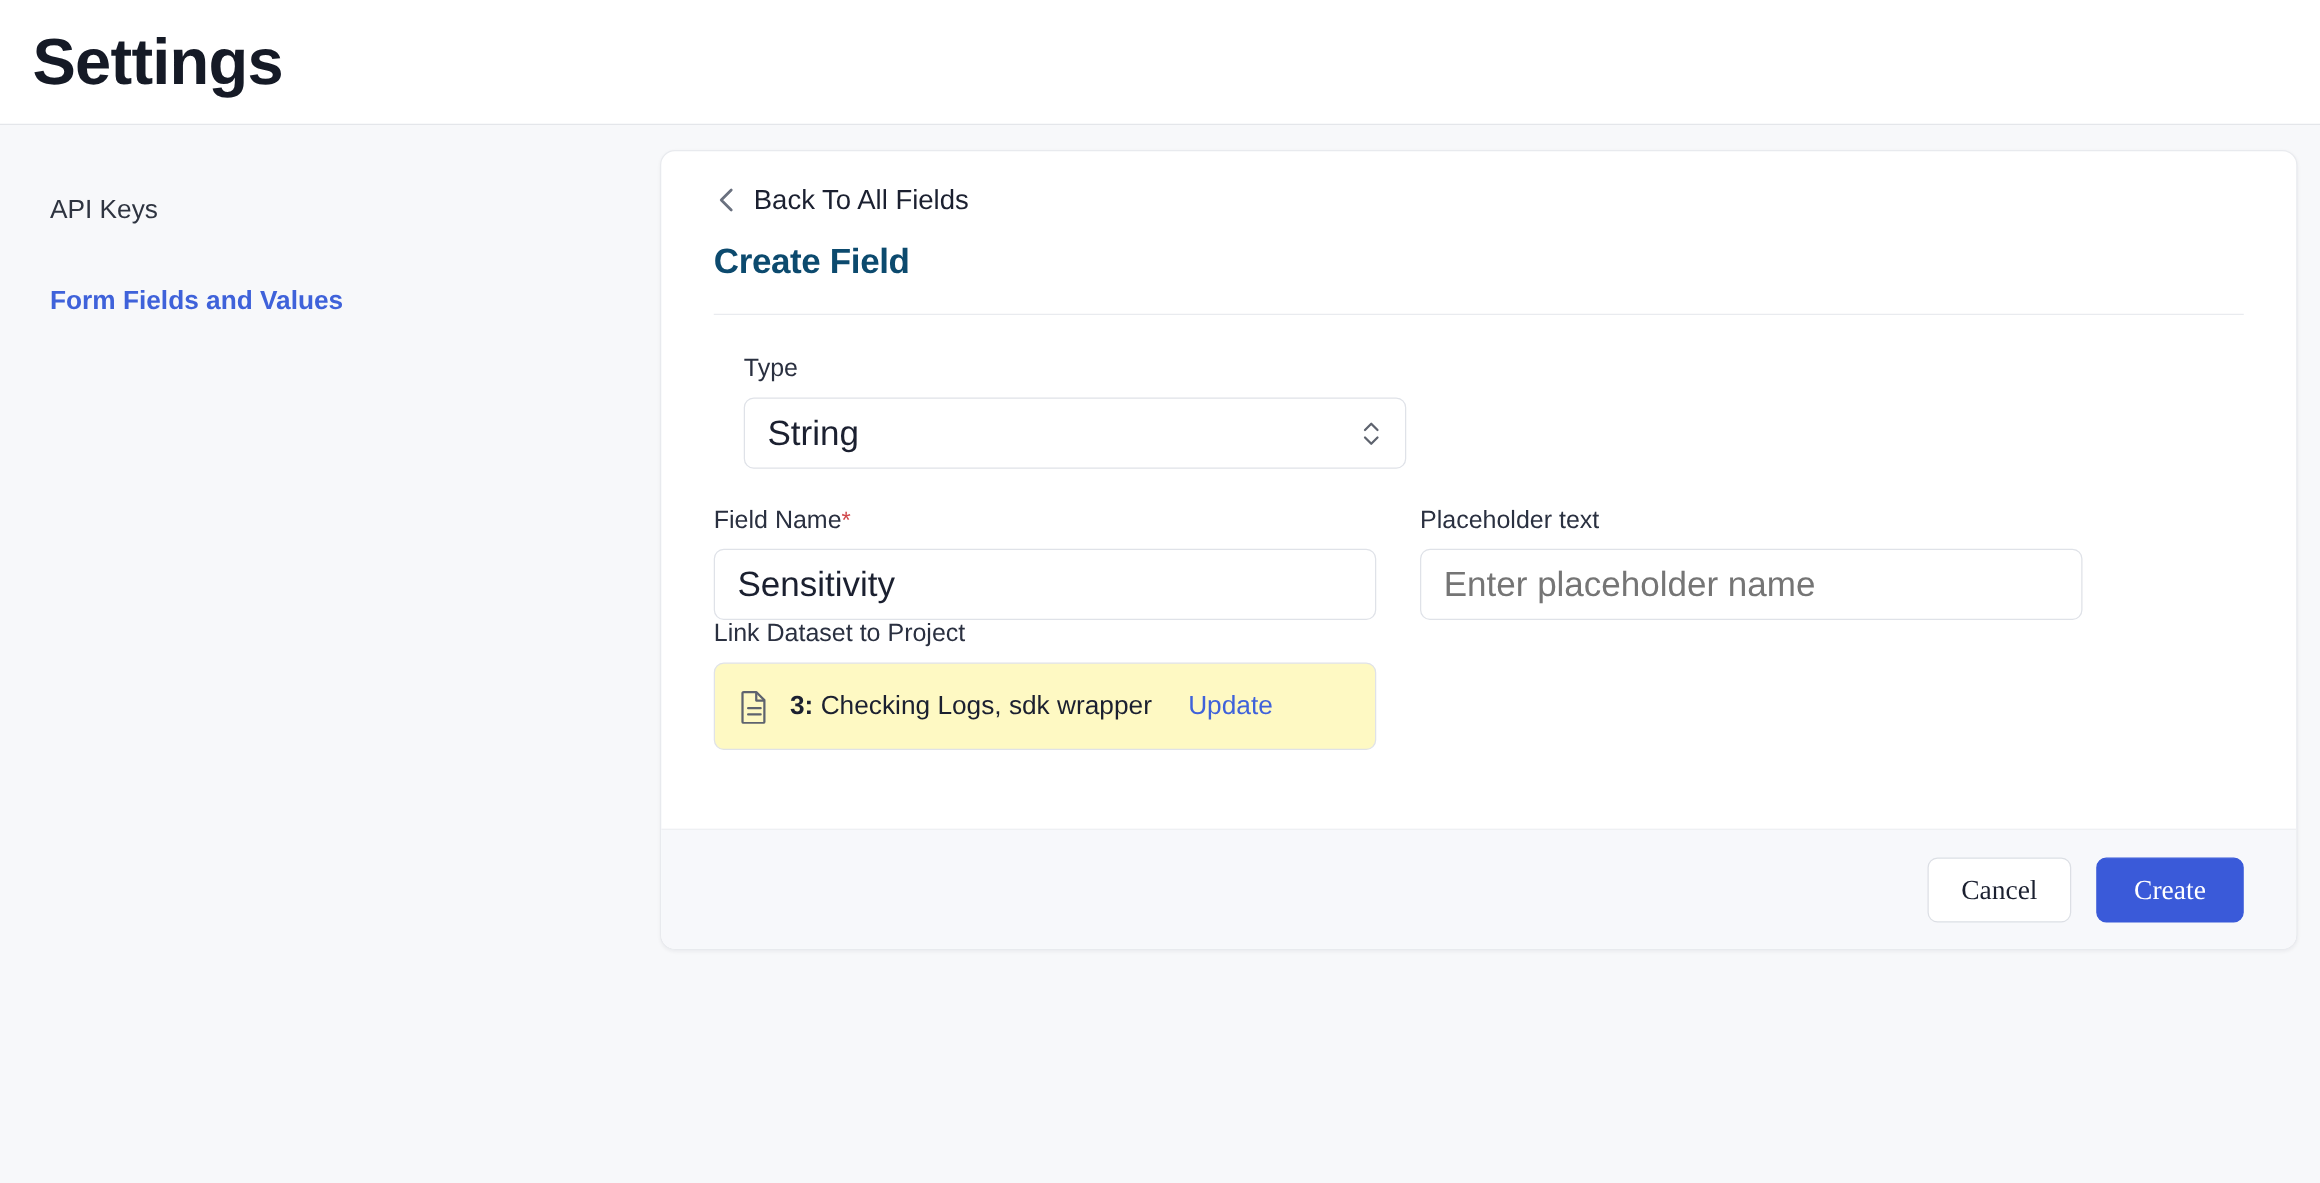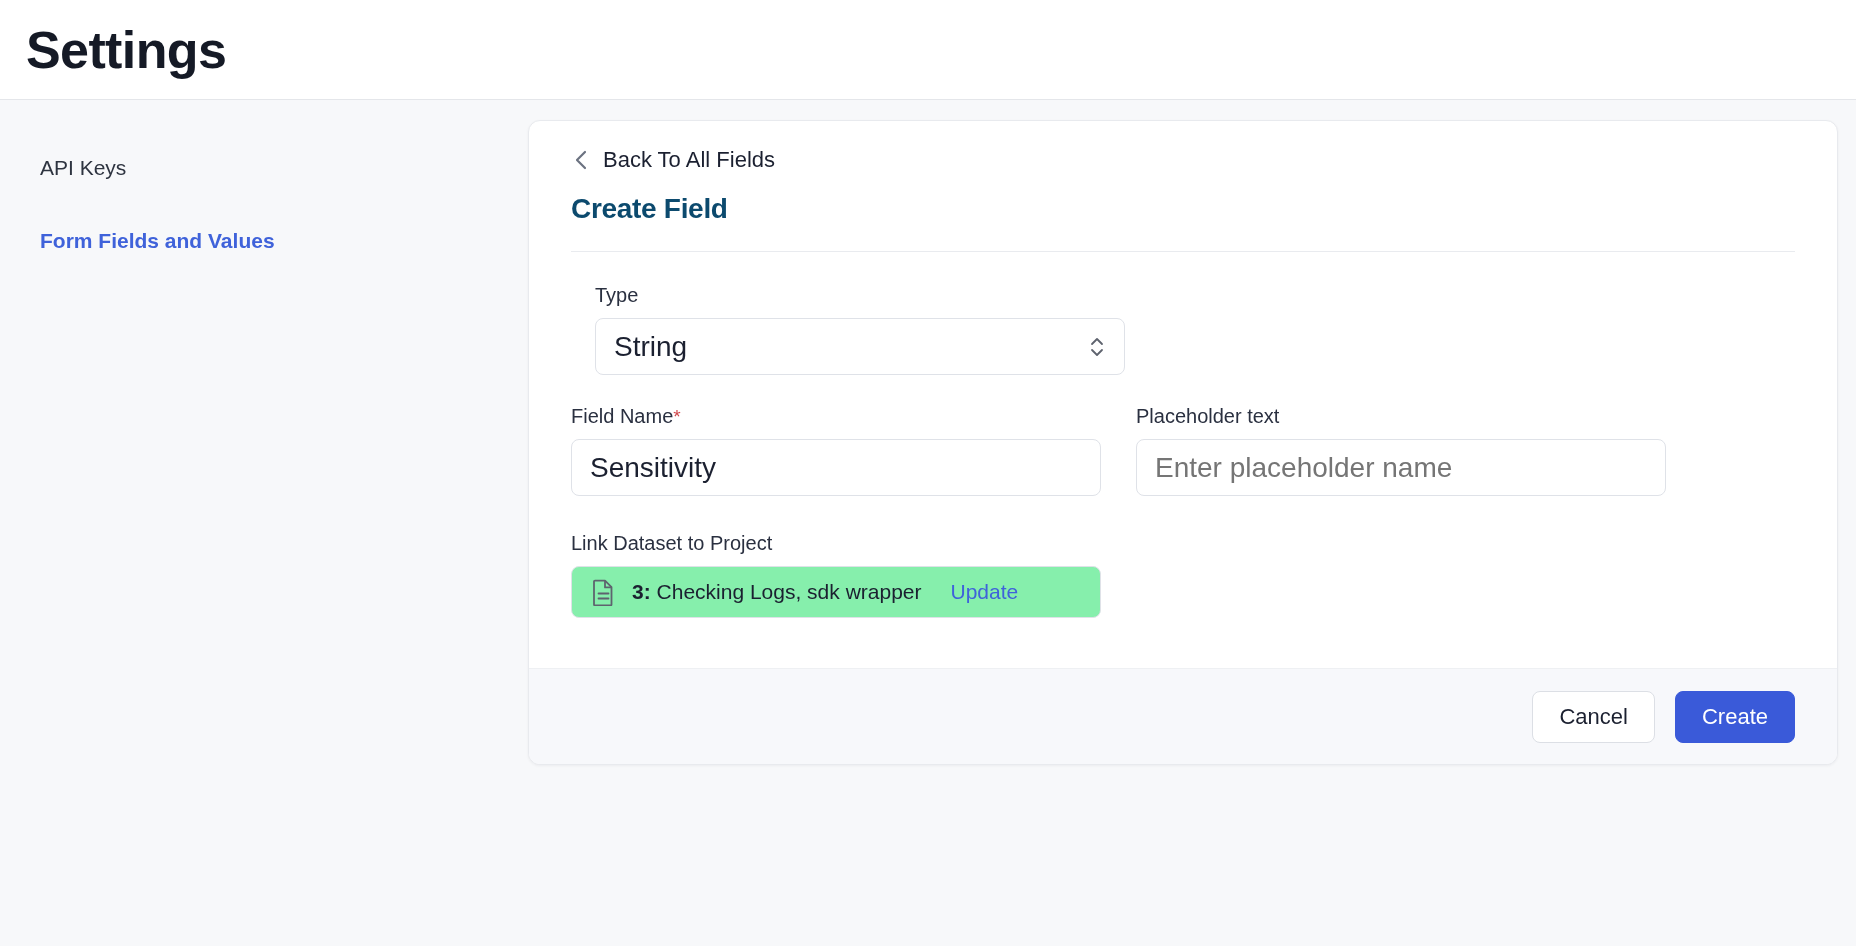"Field Name*" .row-two { margin-bottom: 36px -> none }
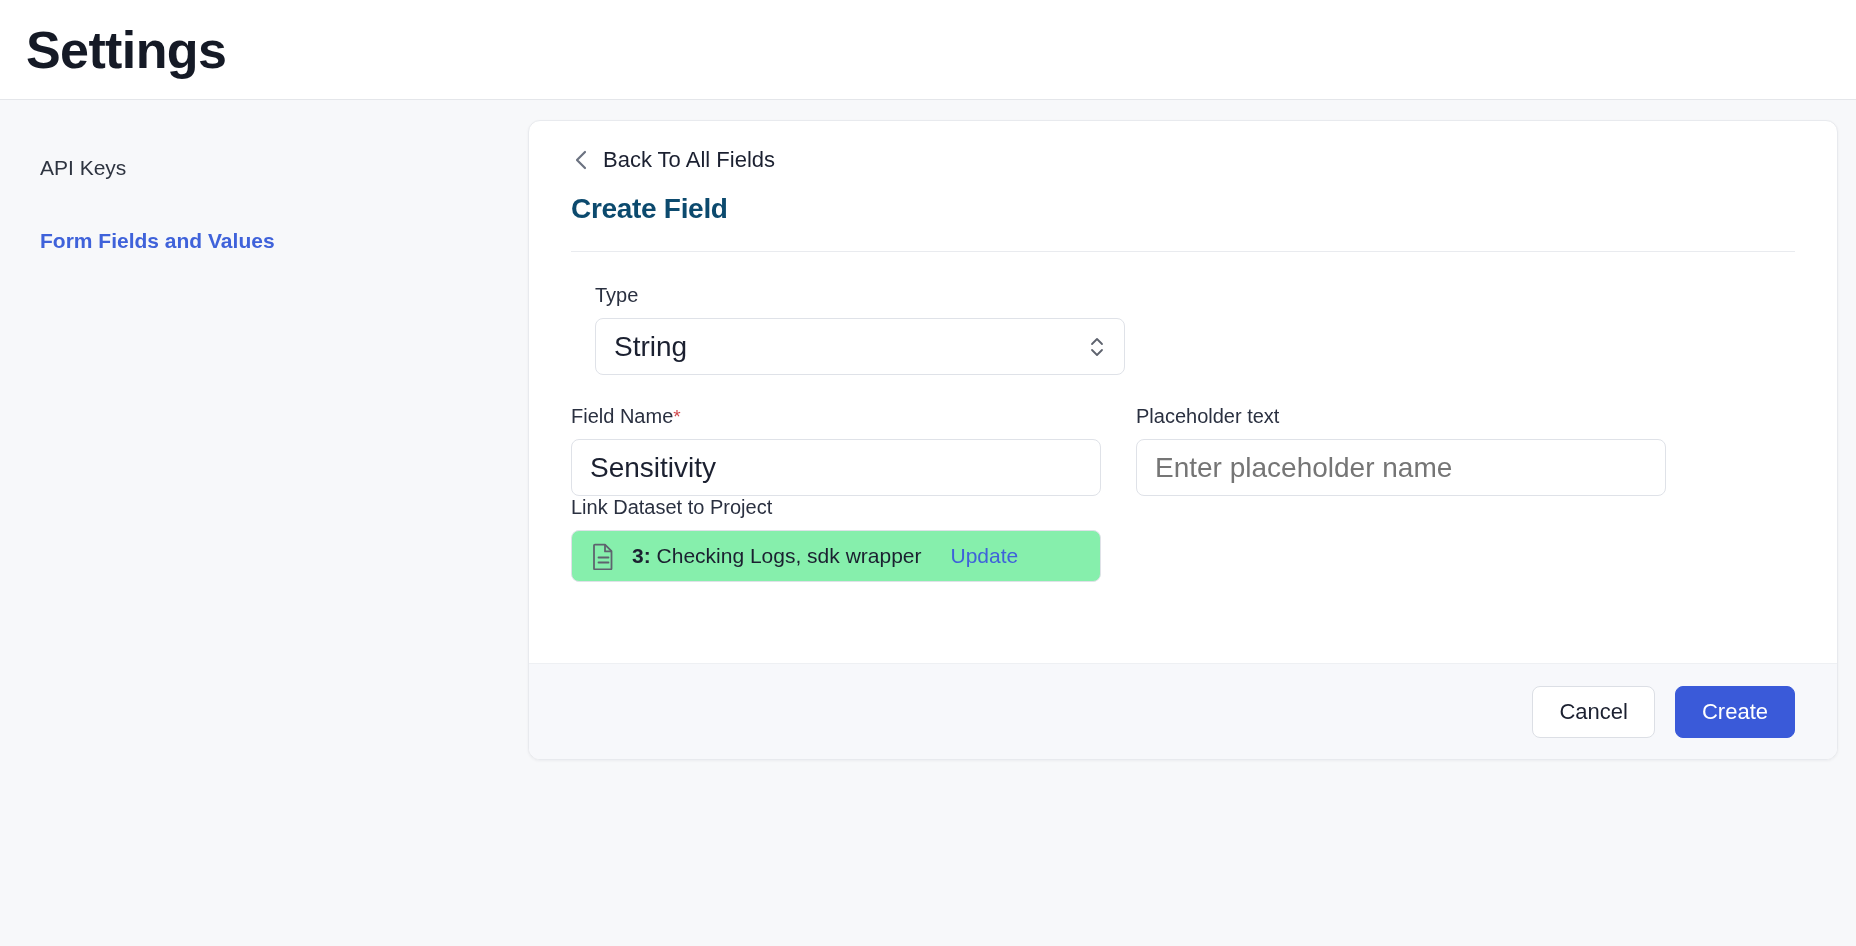"3: Checking Logs, sdk wrapper" .linked-row { background: #86efac -> #fef9c3; height: 52px -> 70px }
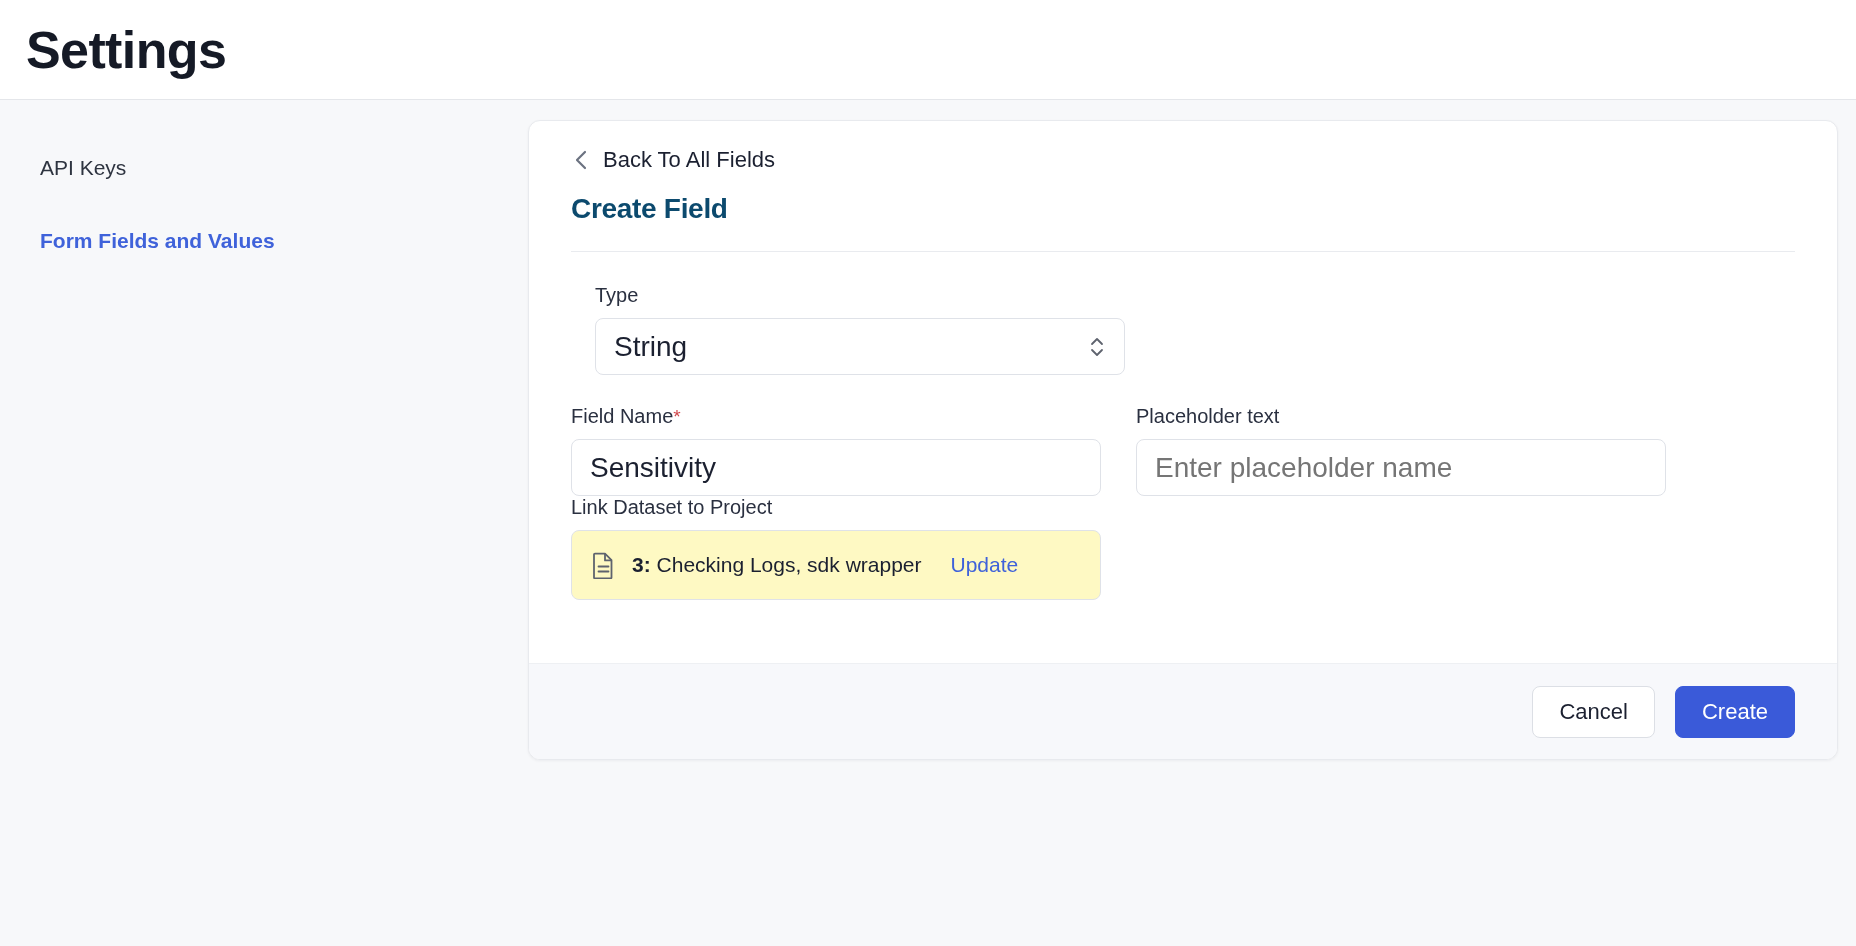"Cancel" .btn { font-family: Liberation Sans, sans-serif -> Liberation Serif, serif }
